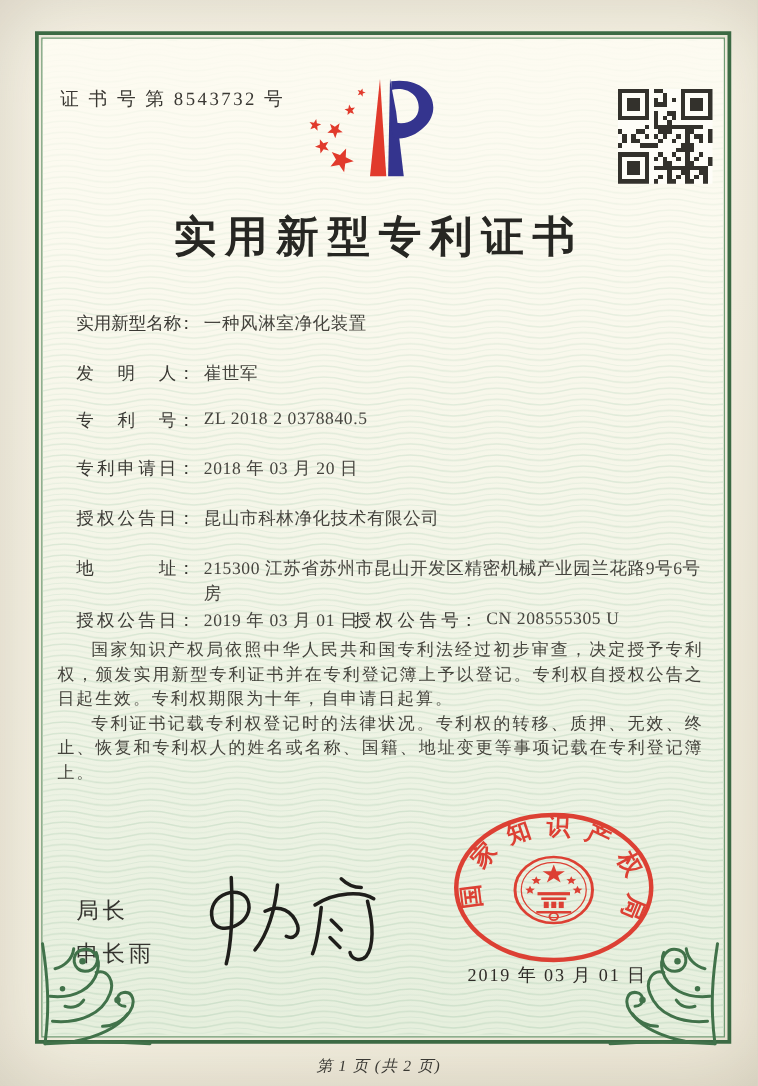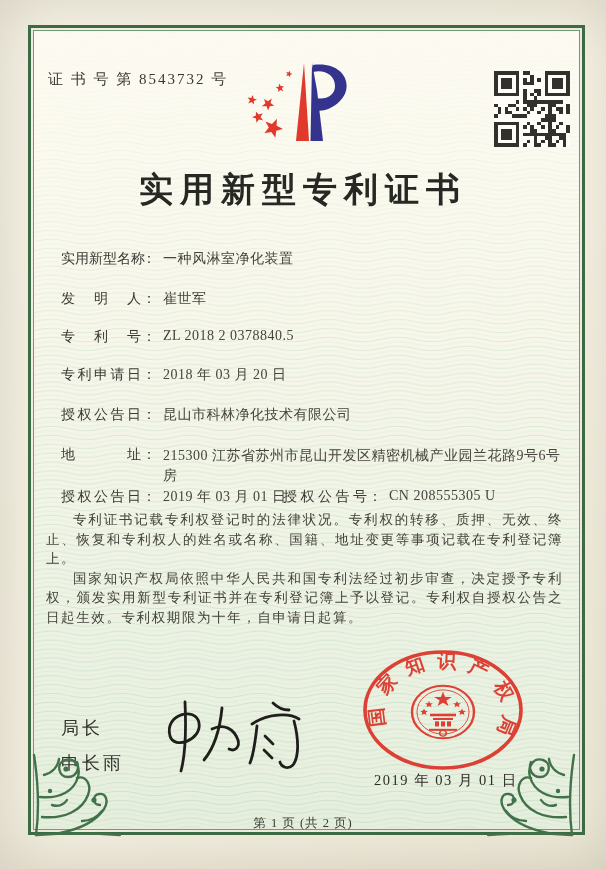"专利证书记载专利权登记时的法律状况。专利权的转移、质押、无效、终止、恢复和专利权" p { order: before "国家知识产权局依照中华人民共和国专利法经过初步审查，决定授予专利权，颁发实用新型" -> after "国家知识产权局依照中华人民共和国专利法经过初步审查，决定授予专利权，颁发实用新型" }
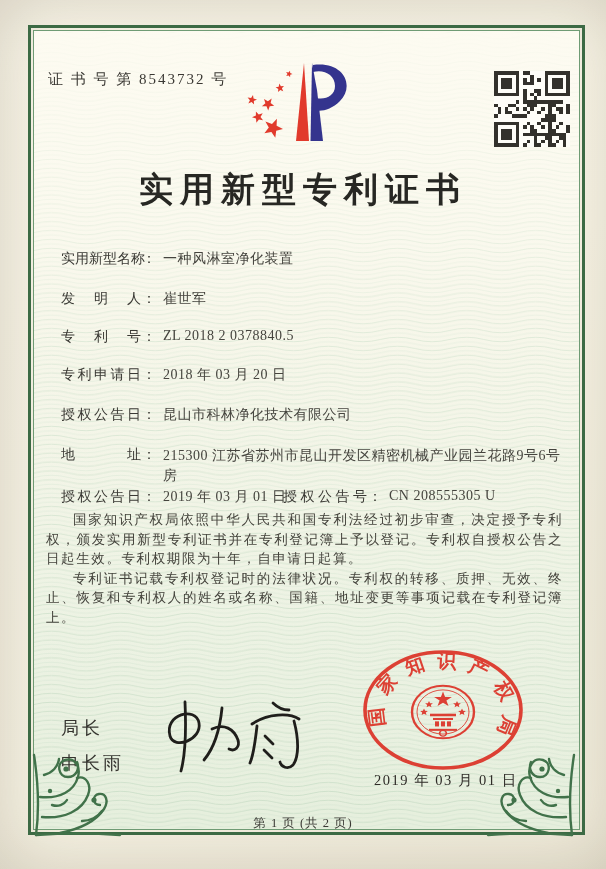"第 1 页 (共 2" .page-num { font-style: none -> italic; top: 815px -> 845px }
